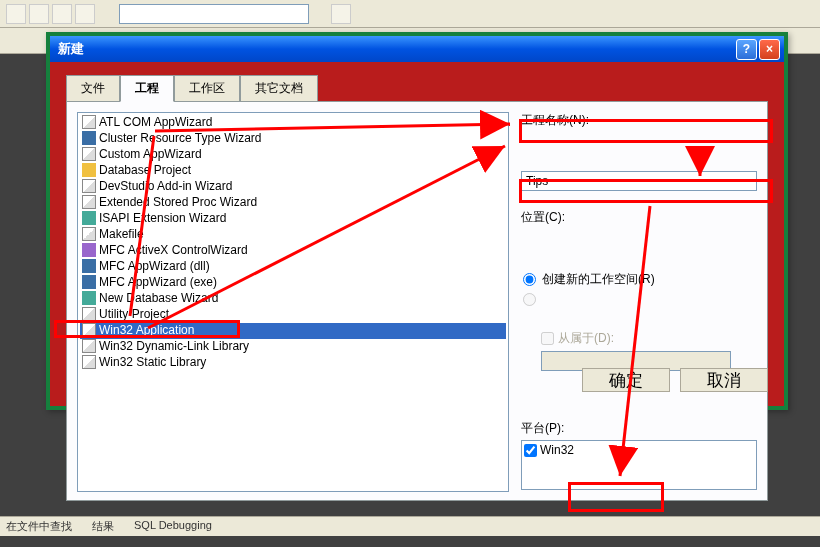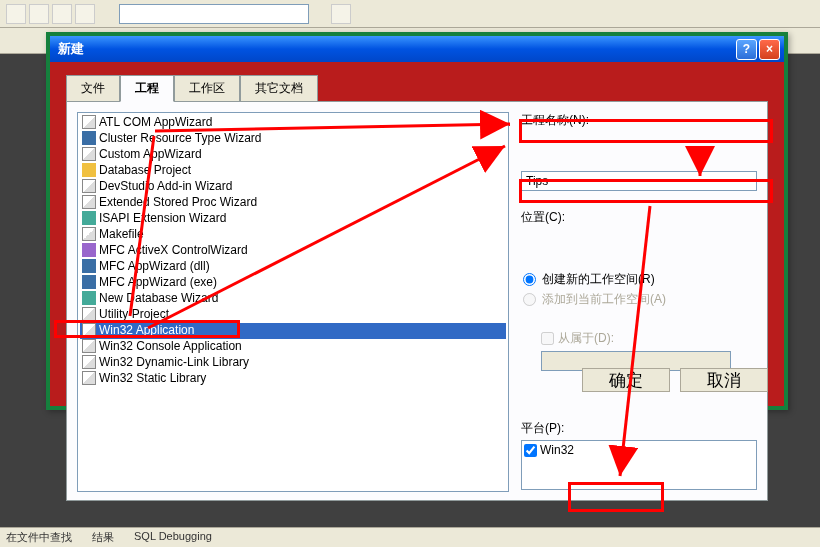"添加到当前工作空间(A)" label { html: <label>添加到当前工作空间(A)</label> -> none }
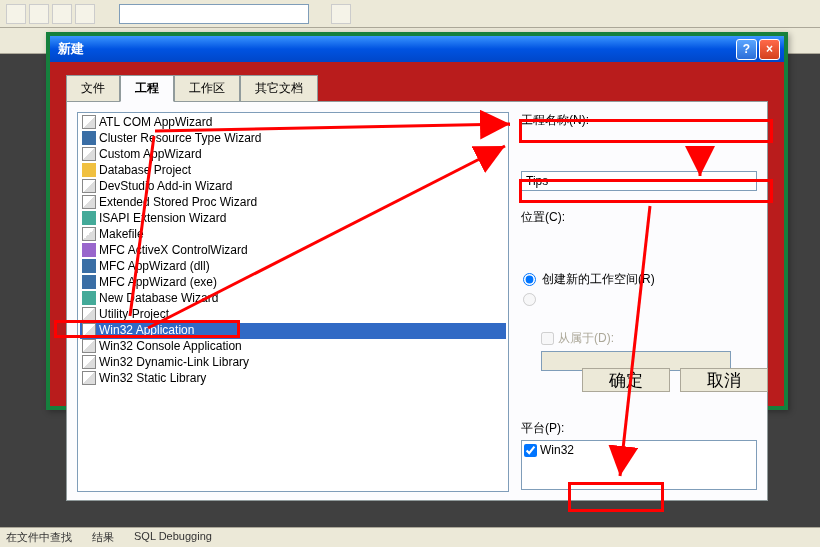"Win32 Console Application" div.list-item { html: <div> <span></span> <span>Win32 Console Application</span> </div> -> none }
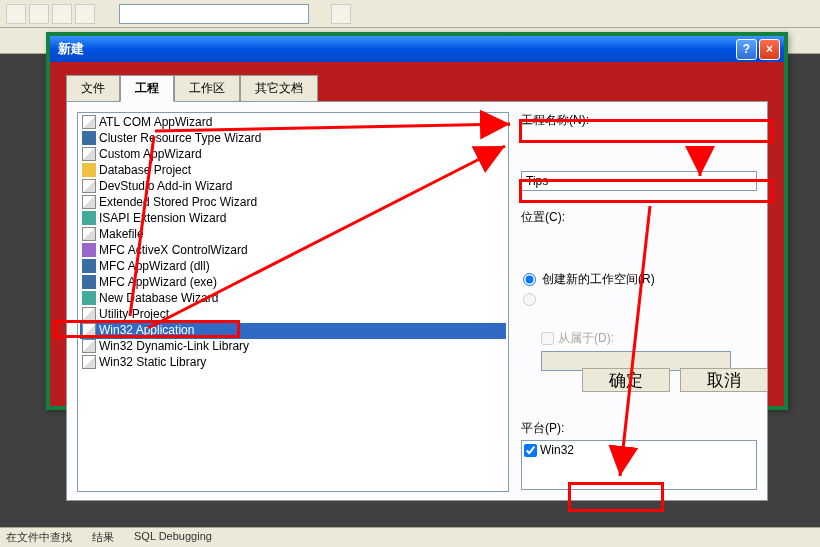"在文件中查找" .bg-status { bottom: 0 -> 11px }
